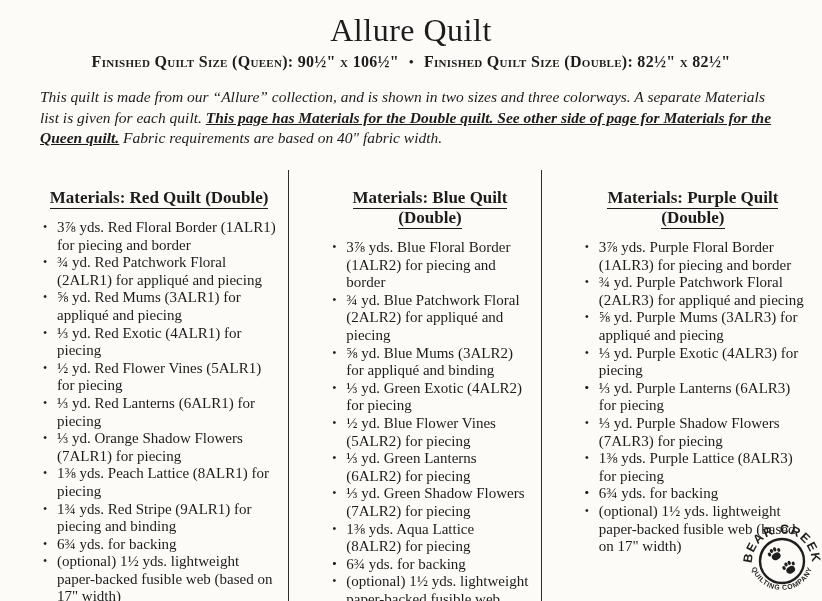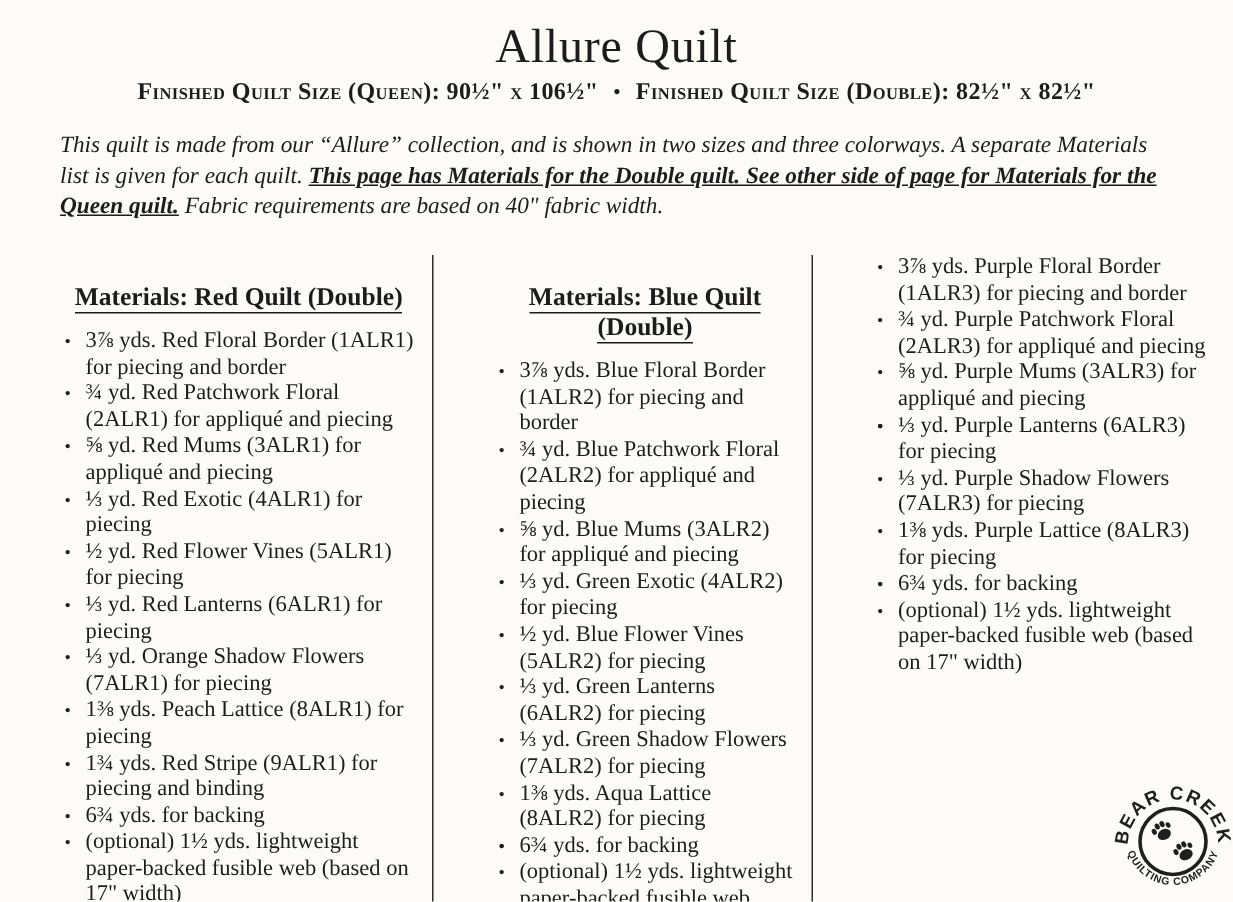"Materials: Purple Quilt (Double)" h2.col-header { html: none -> <h2><span>Materials: Purple Quilt (Double)</span></h2> }
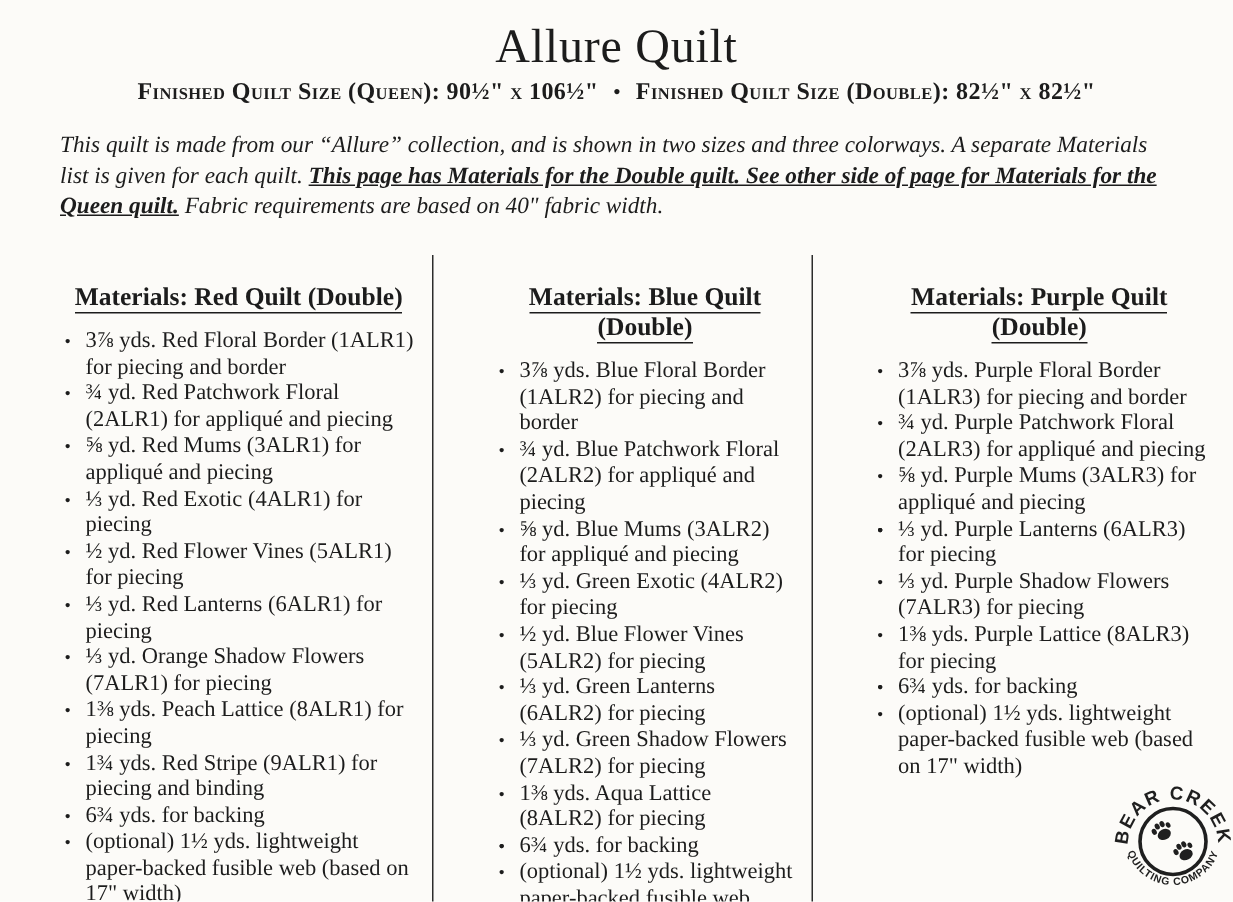"⅝ yd. Blue Mums (3ALR2)" span { text: piecing -> binding }
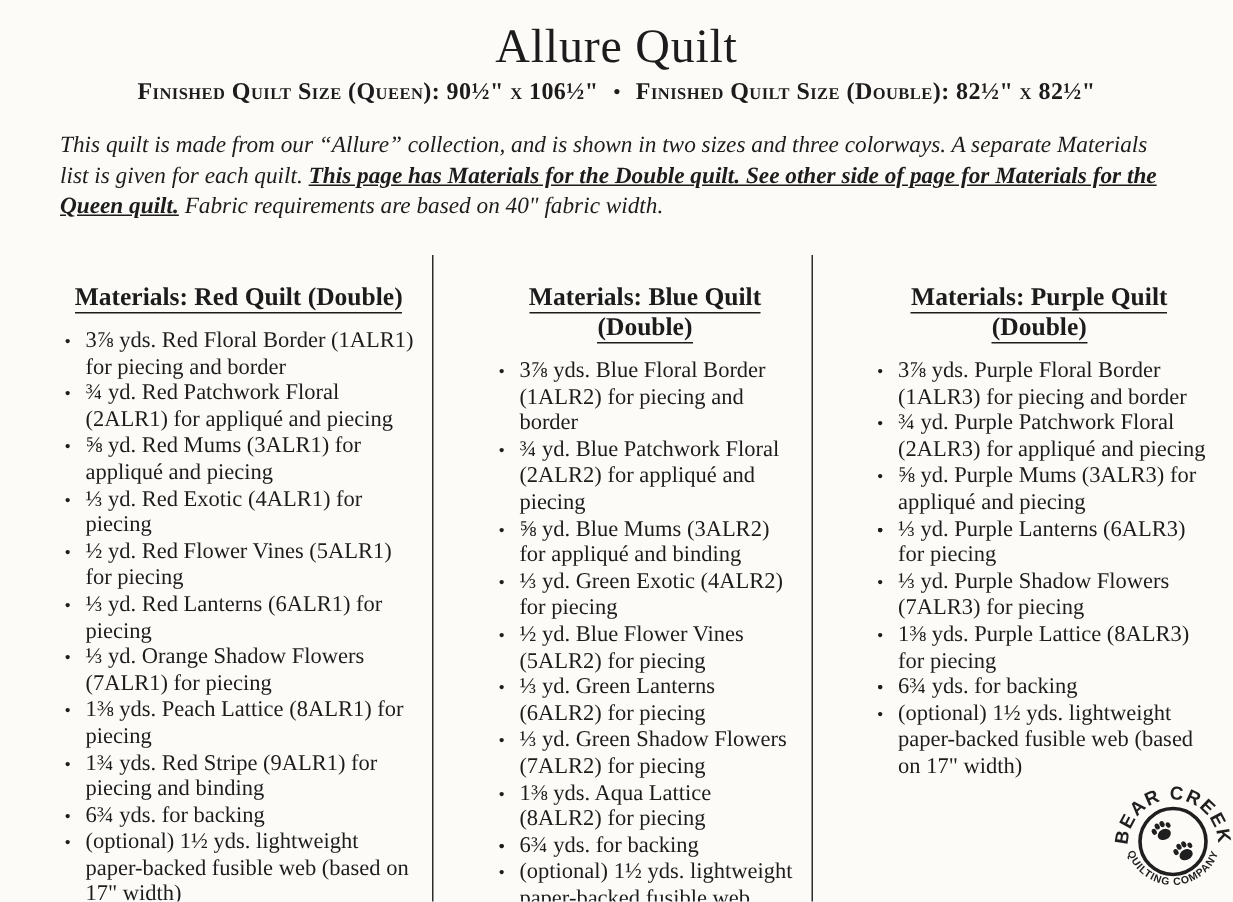"⅓ yd. Purple Exotic (4ALR3)" span { html: none -> <span>⅓ yd. Purple Exotic (4ALR3) for piecing</span> }
